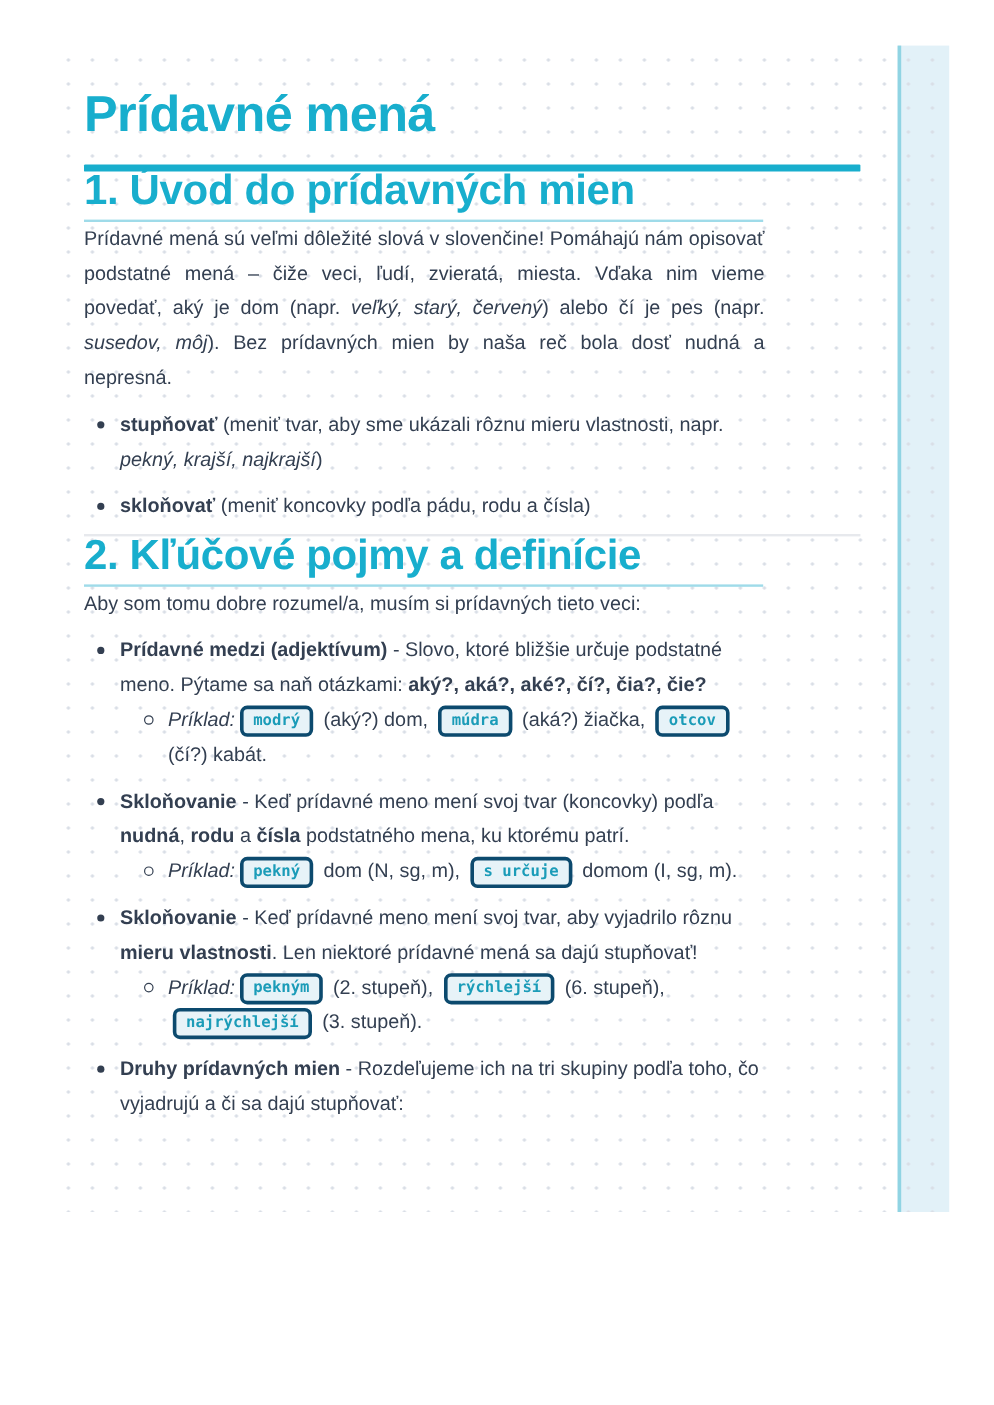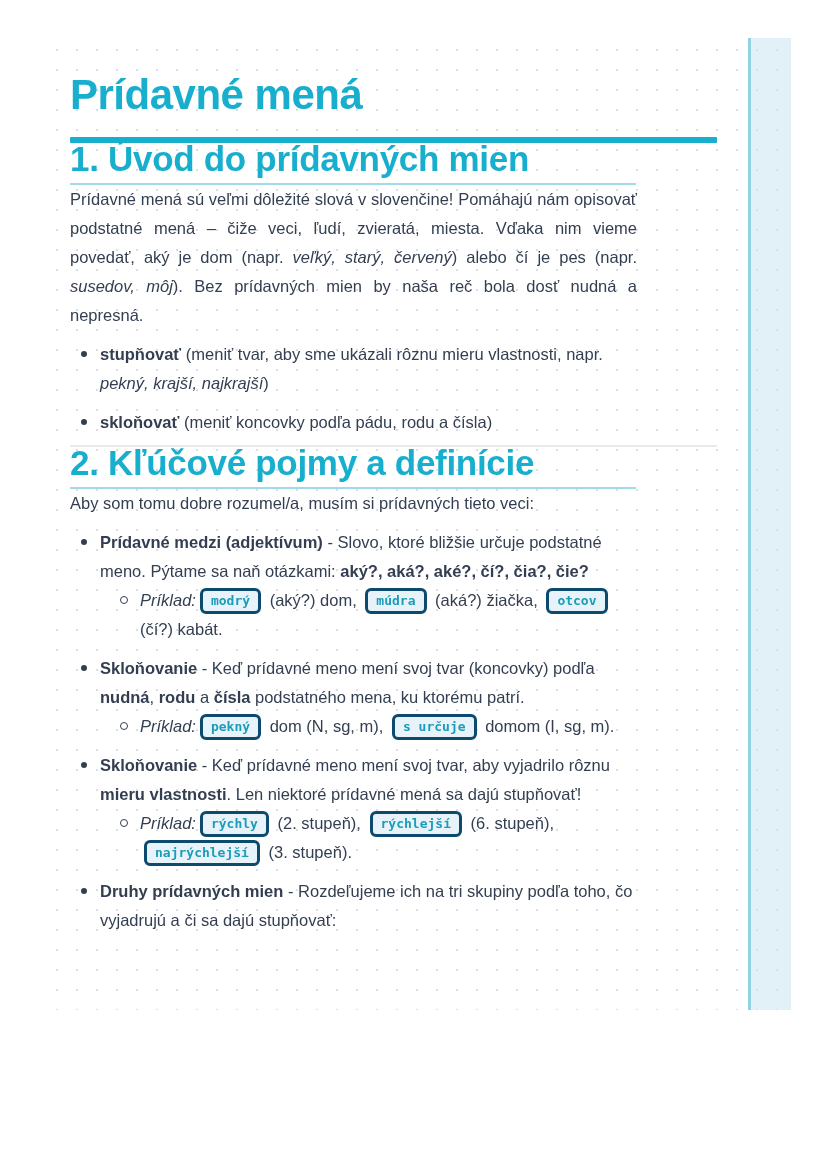"rýchly" span.chip { text: rýchly -> pekným }
